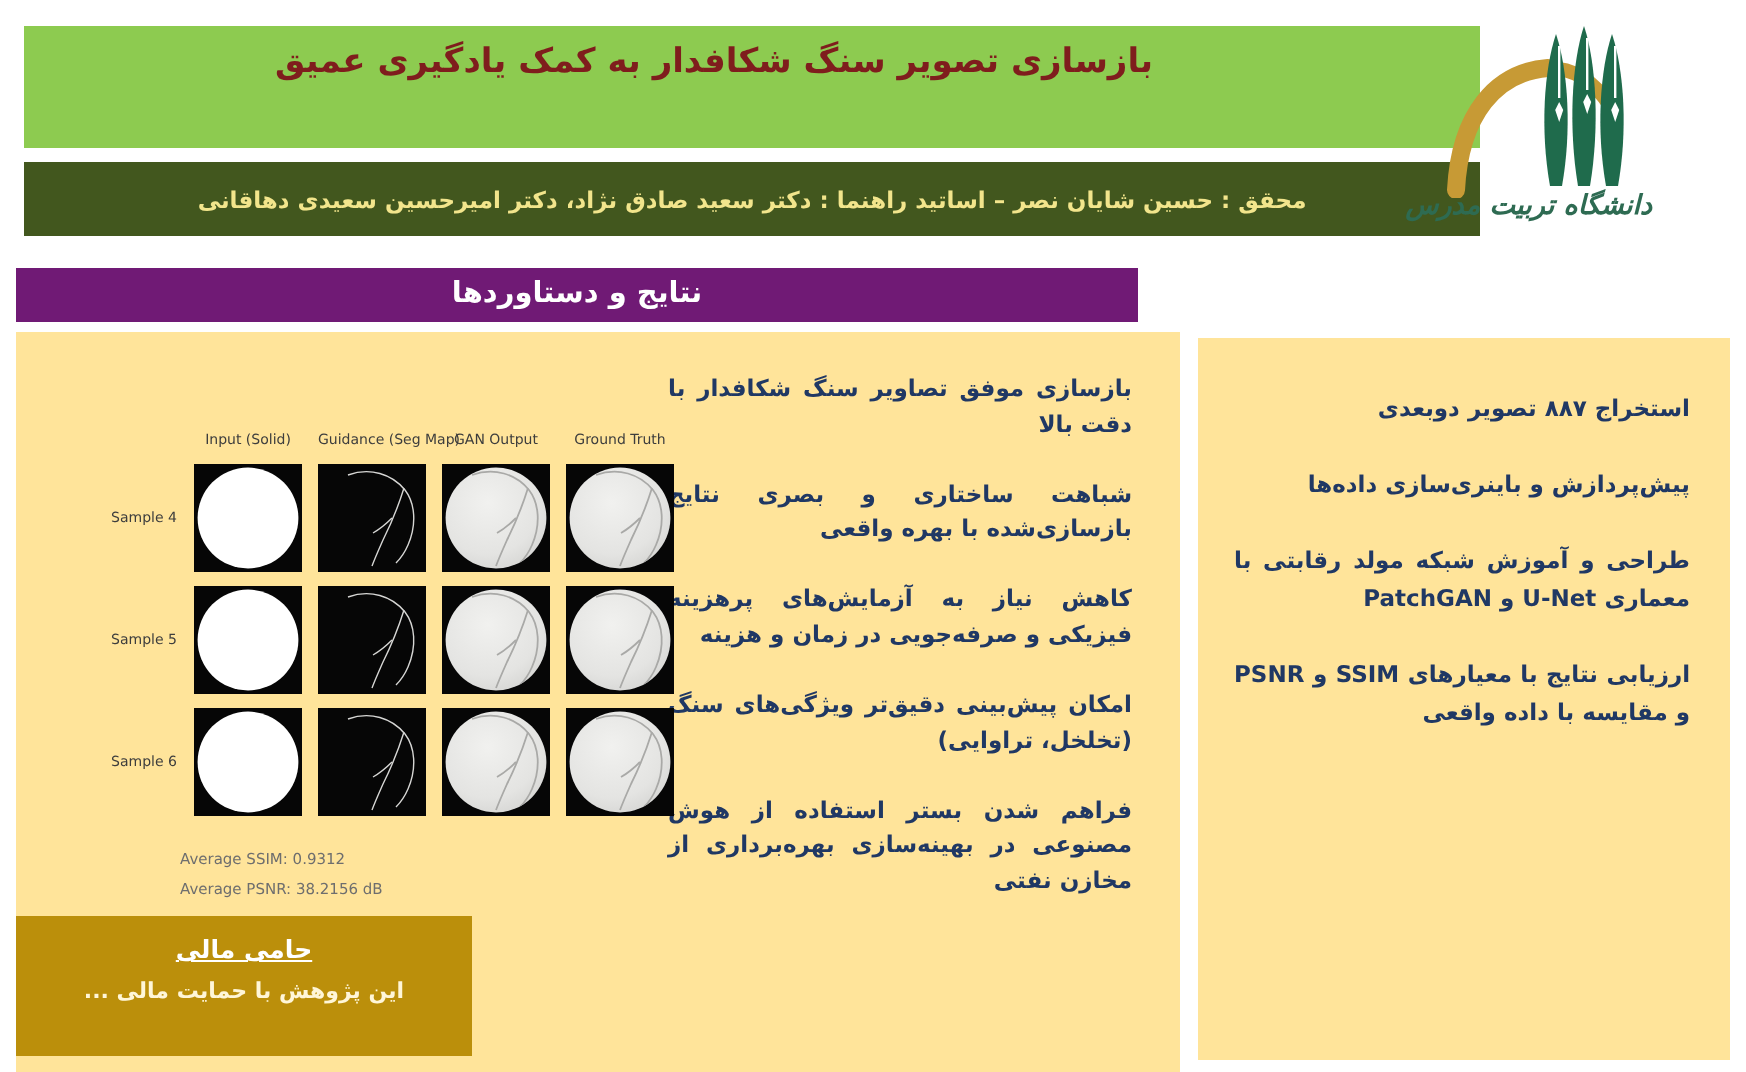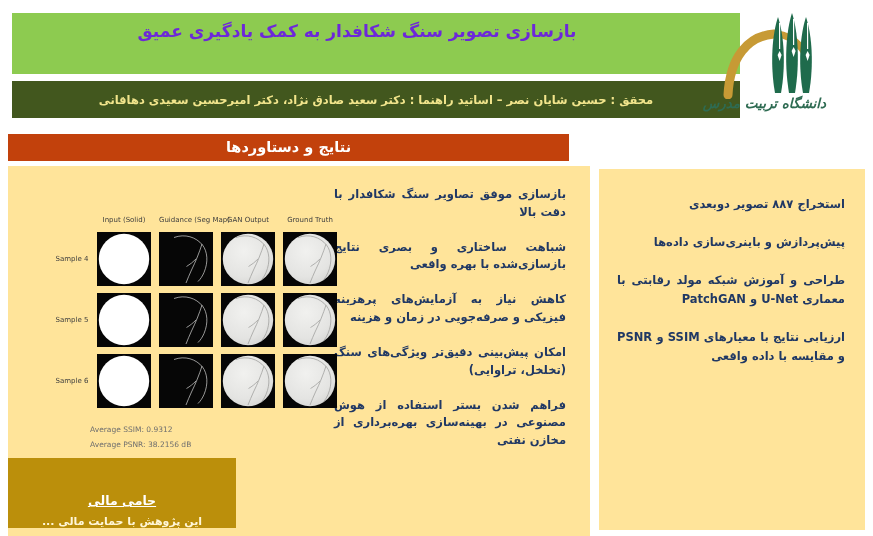"بازسازی تصویر سنگ شکافدار به" .title-band .title { color: #6d28d9 -> #7f1d1d }
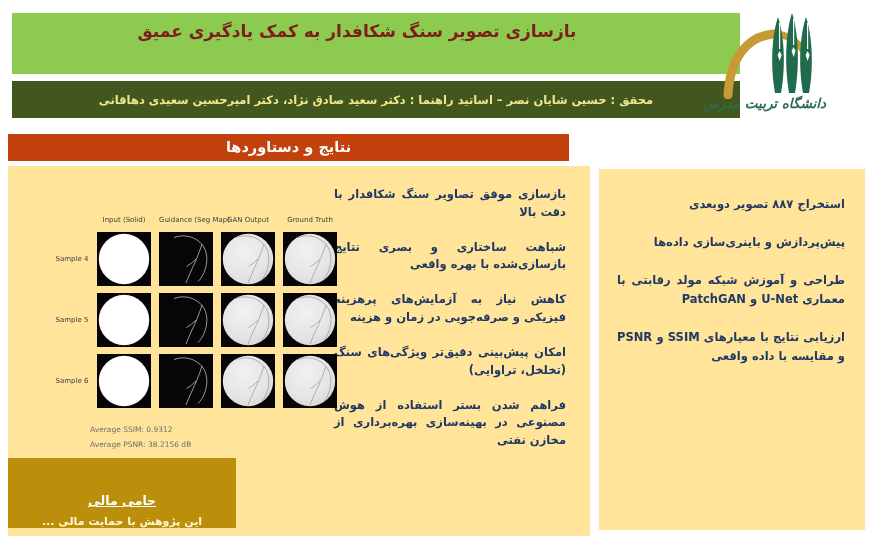"نتایج و دستاوردها" .sec-header { background: #c2410c -> #701a75 }
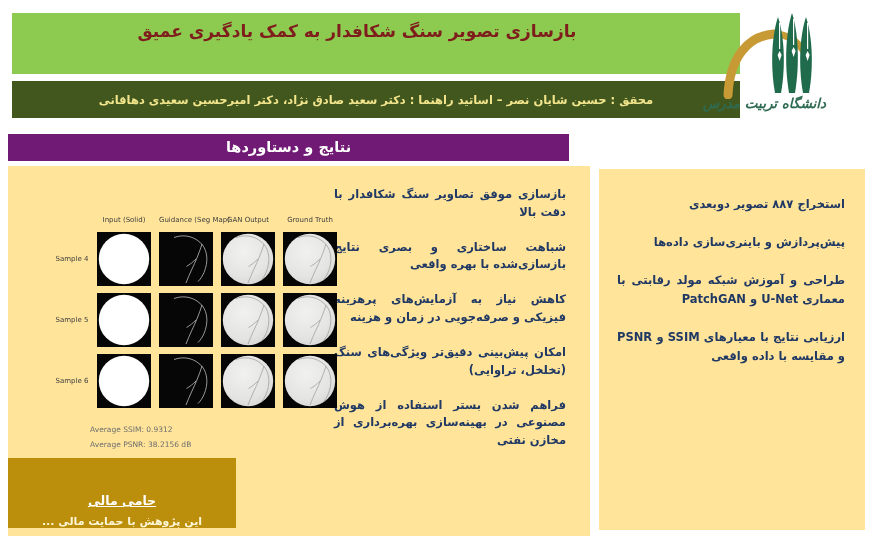"حامی مالی" .sponsor-title { margin-top: 26px -> none }
